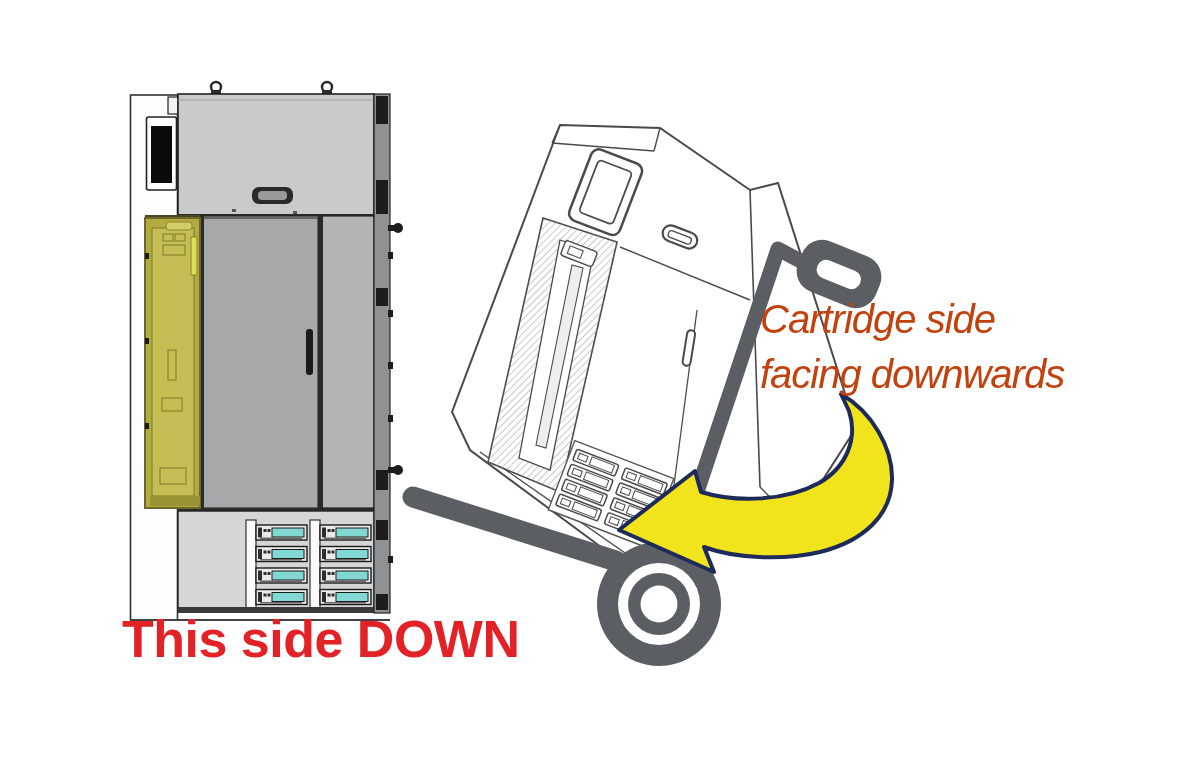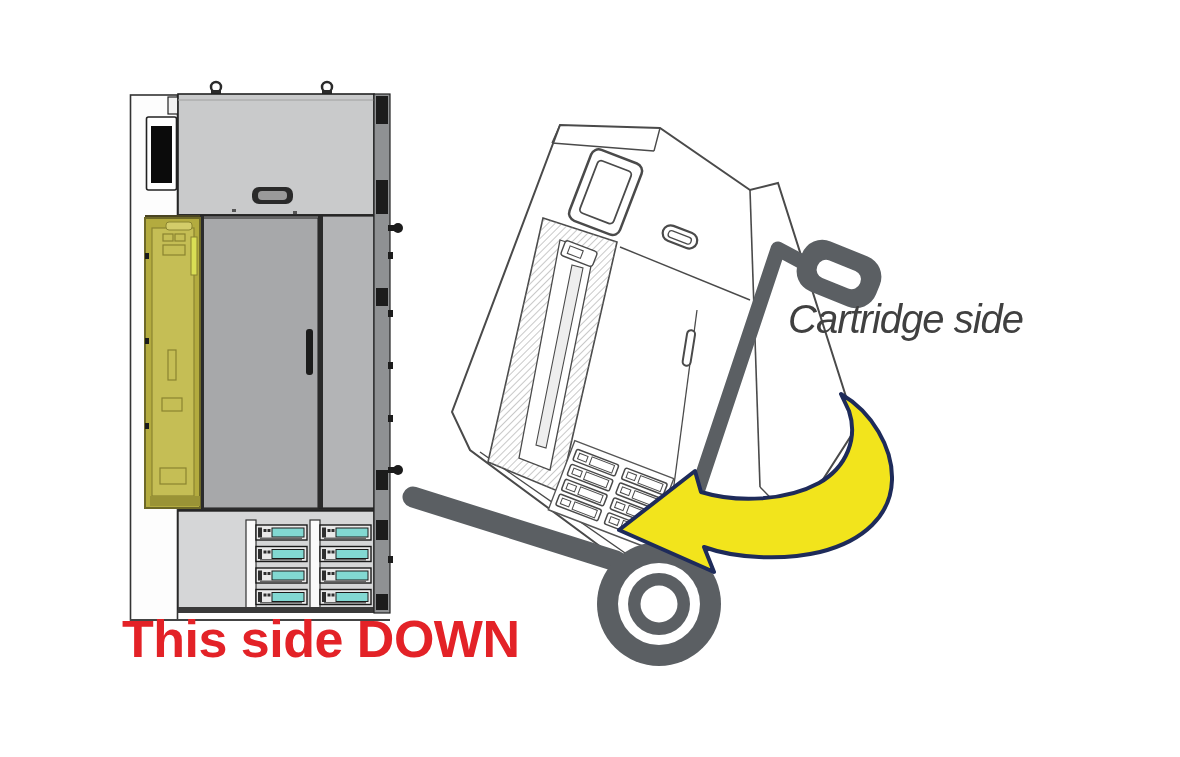"Cartridge side" .caption-right { color: #404040 -> #c2410c; left: 788px -> 760px }
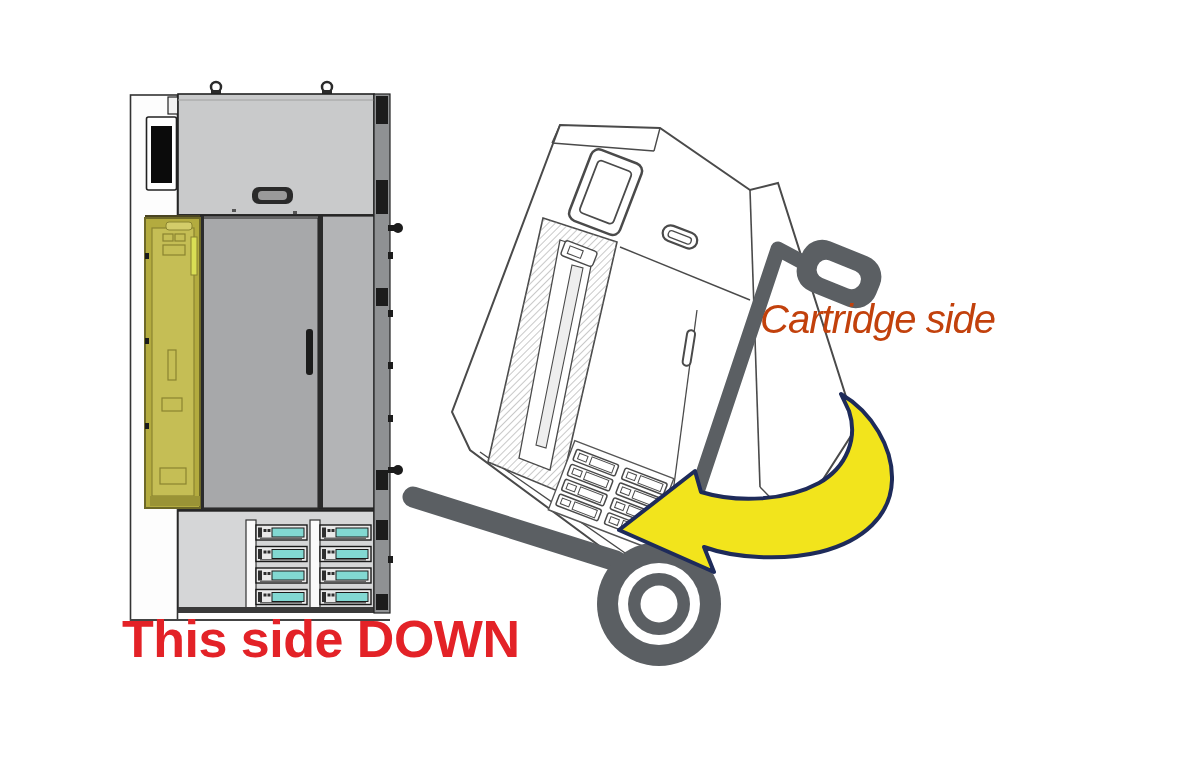"facing downwards" span { html: none -> <span>facing downwards</span> }
